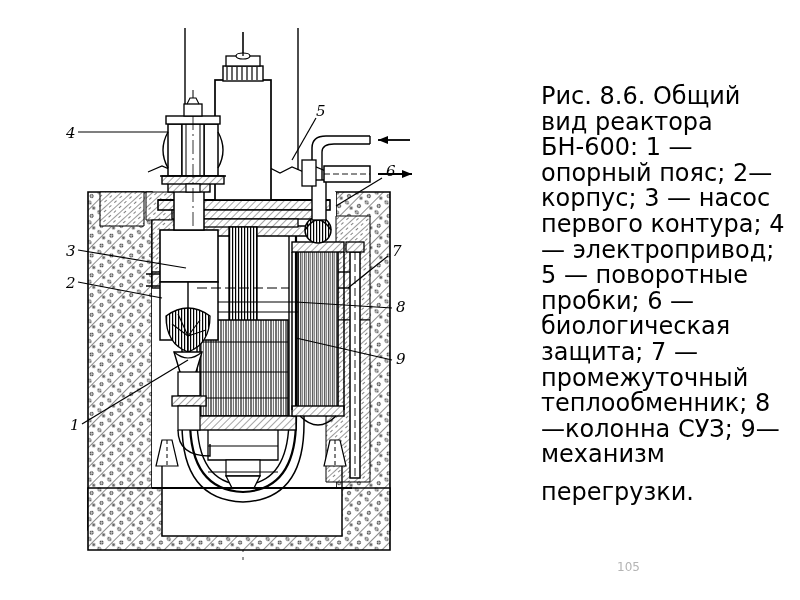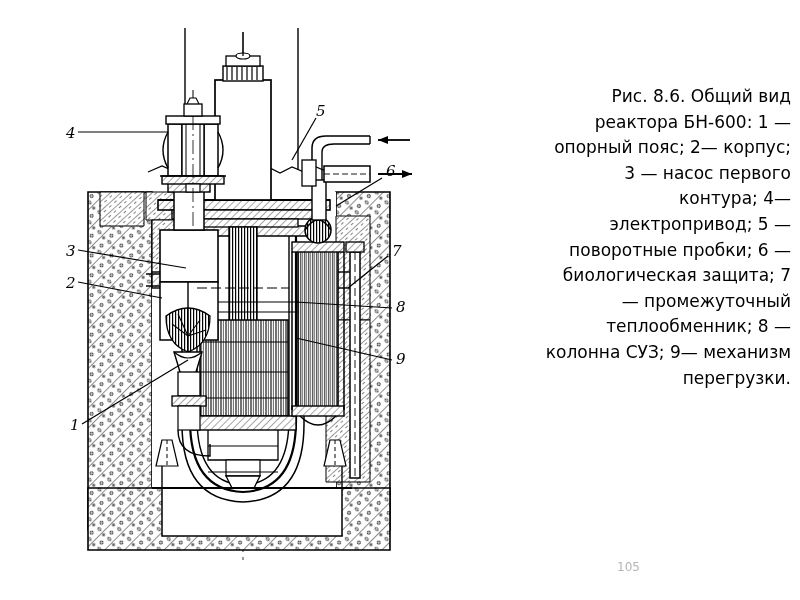"Рис. 8.6. Общий вид реактора" #caption { font-size: 17px -> 24px; text-align: right -> left }
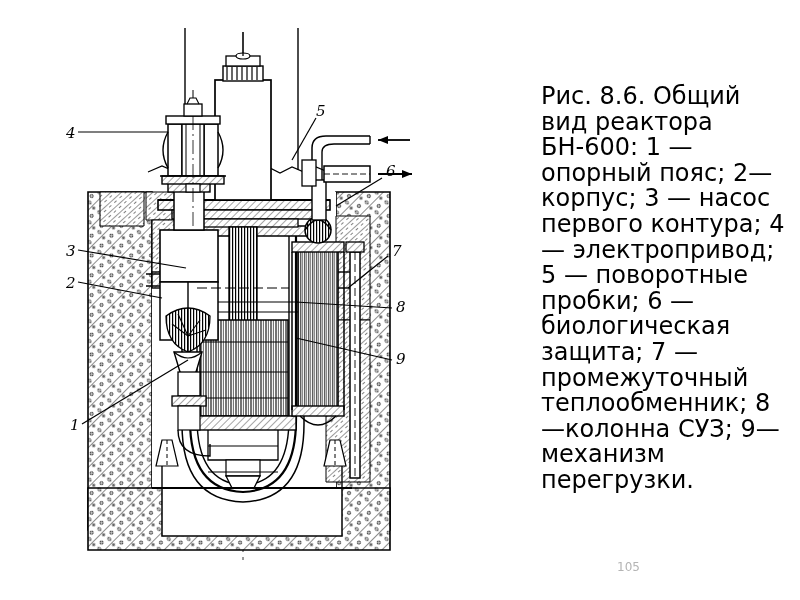"перегрузки." #caption .cap-tail { margin-top: none -> 12px }
